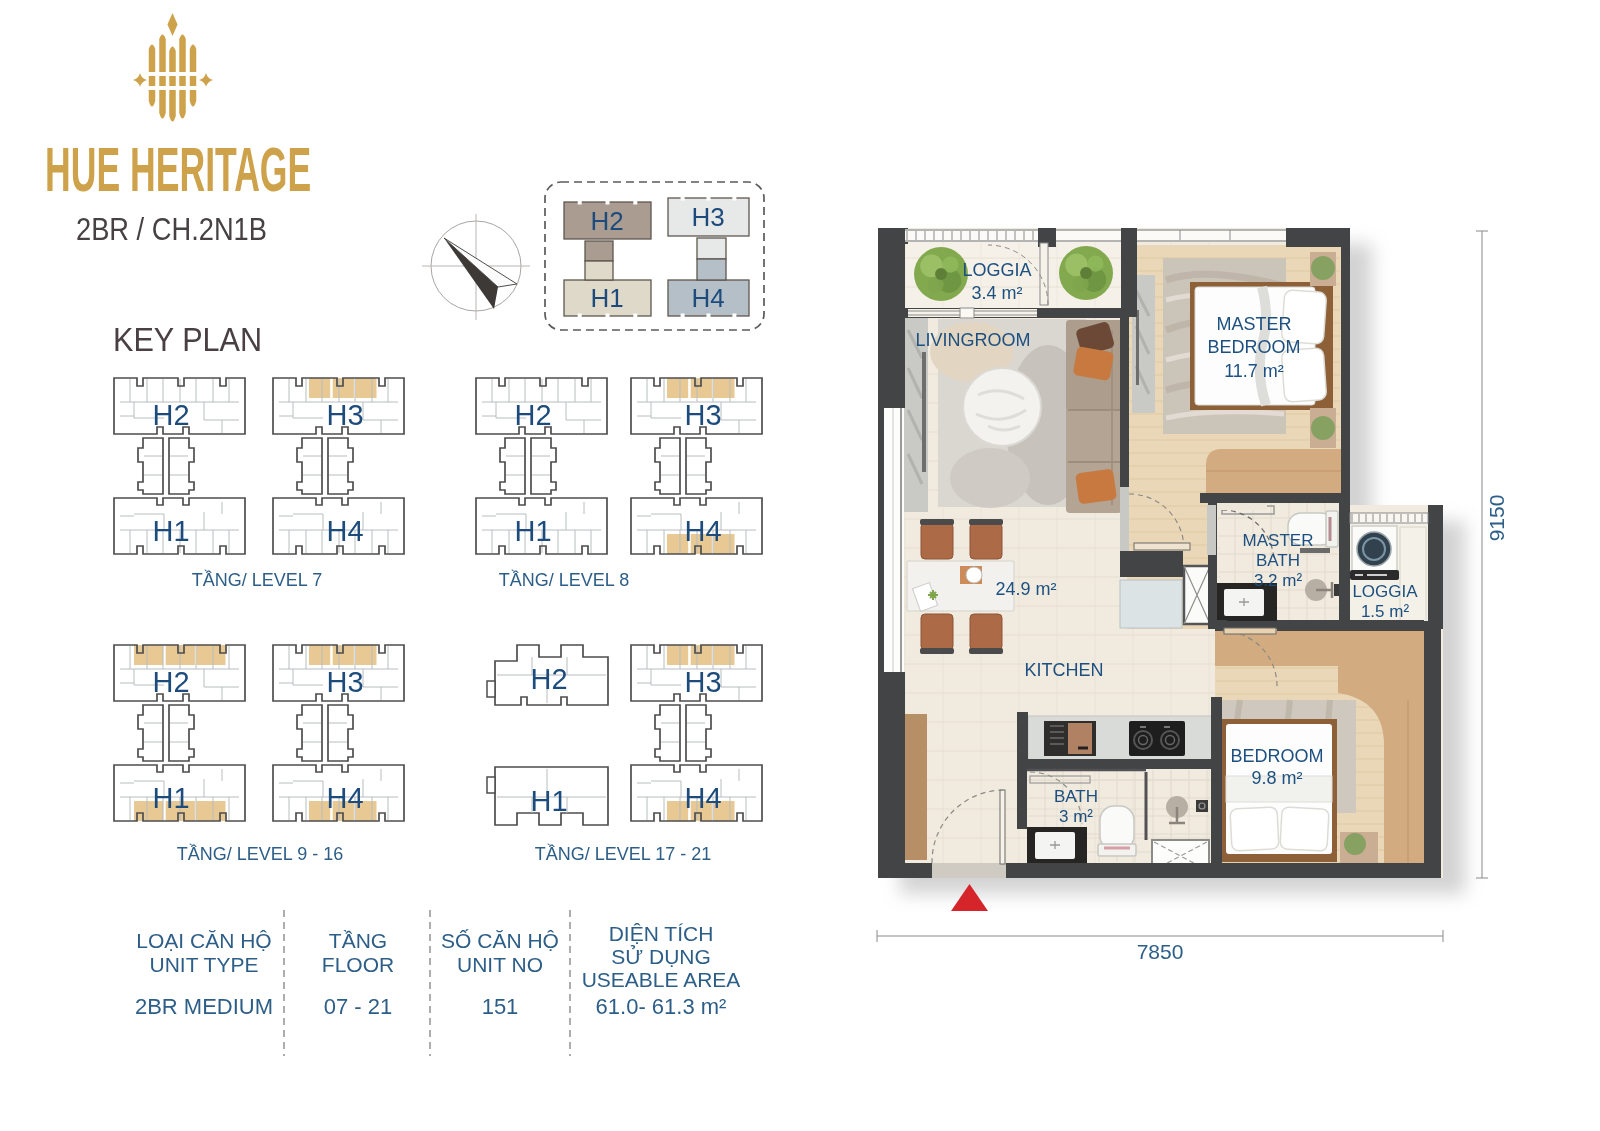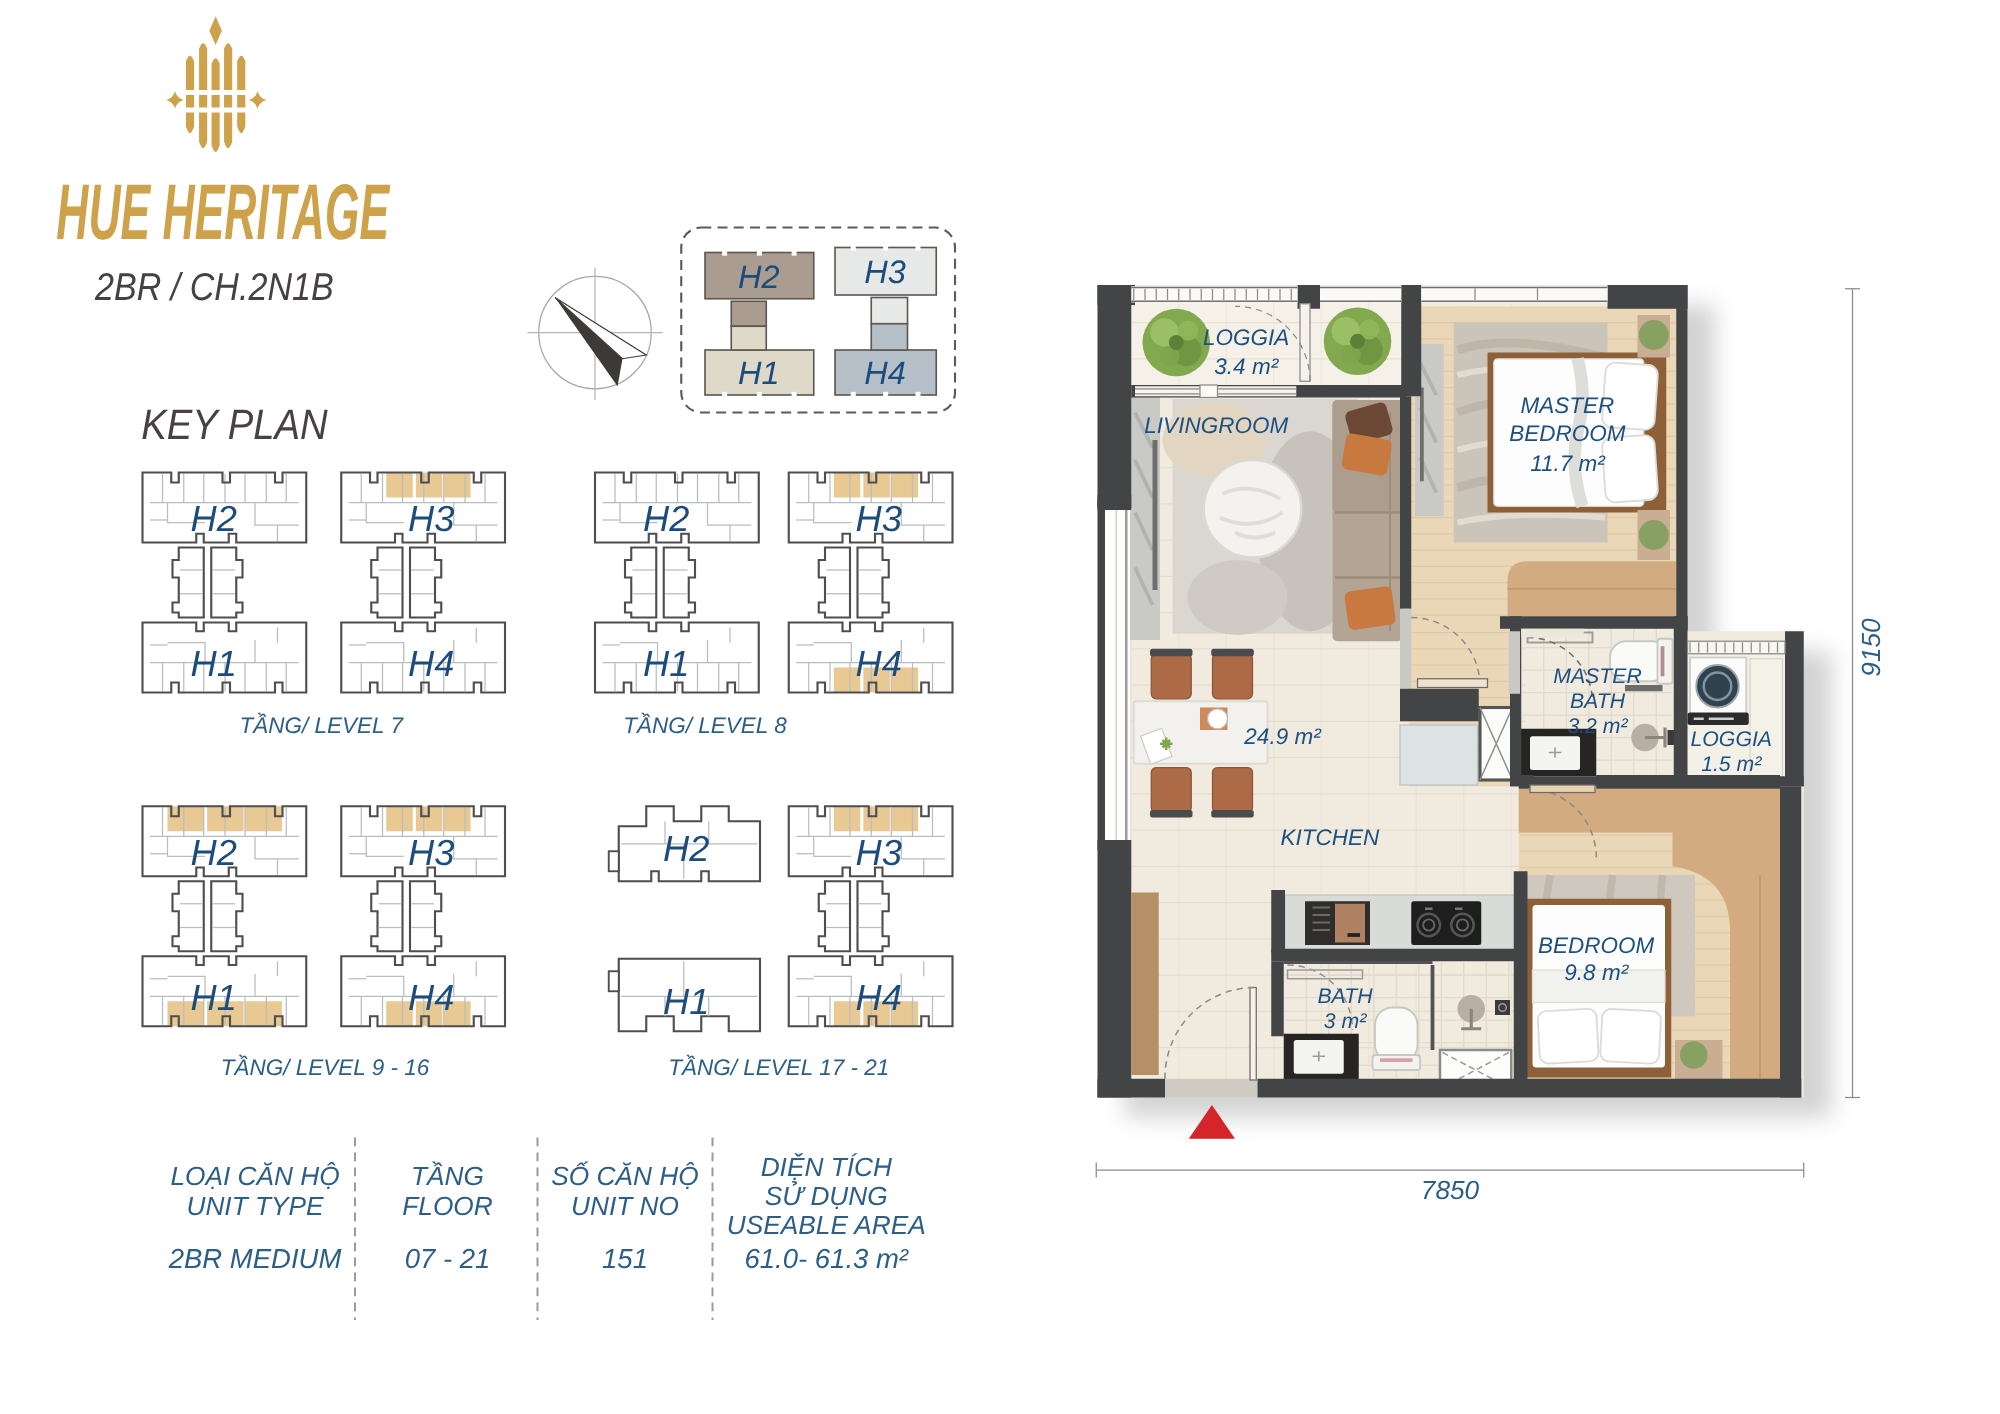"HUE HERITAGE" #page { font-style: italic -> none }
